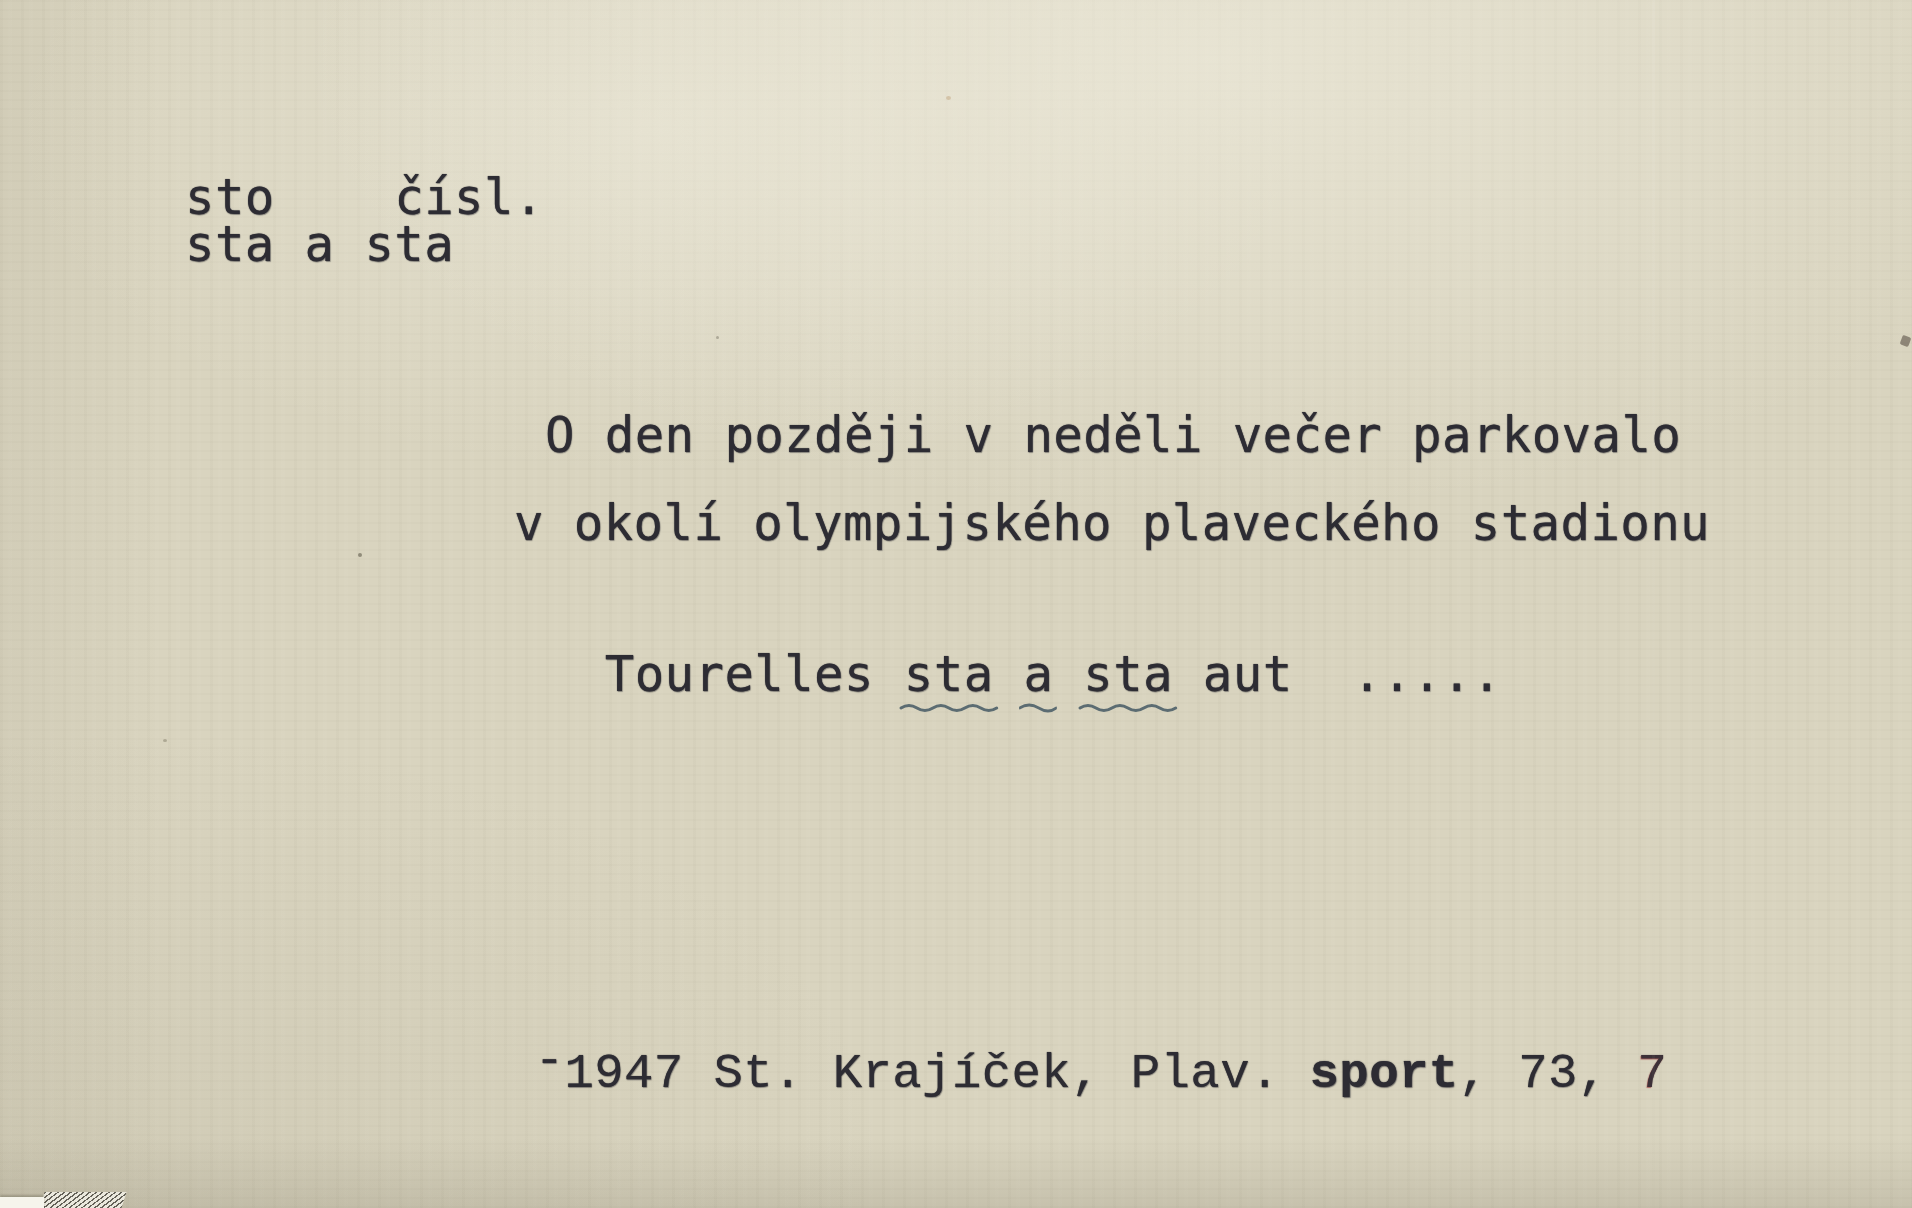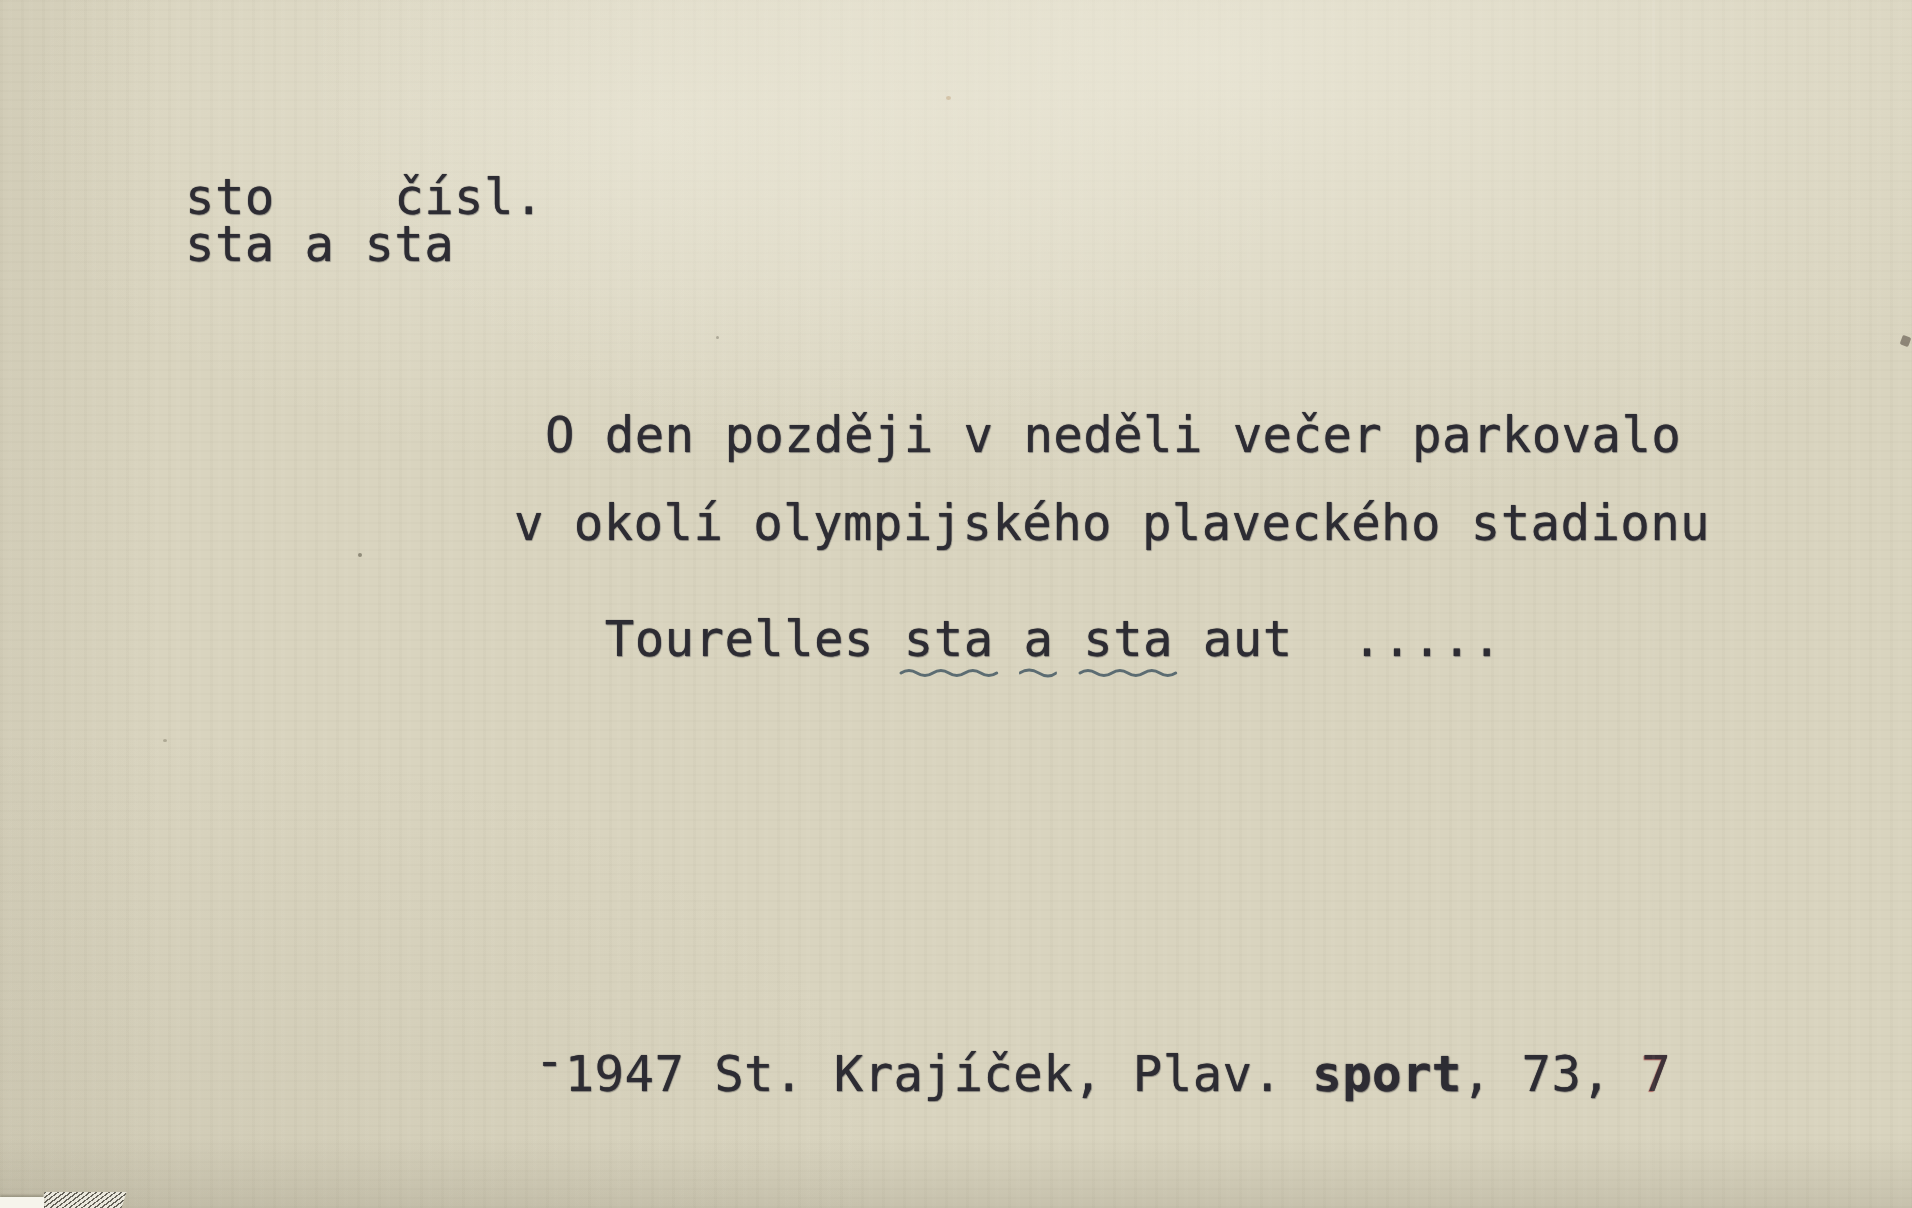"Tourelles sta a sta aut" .q3 { top: 566px -> 601px }
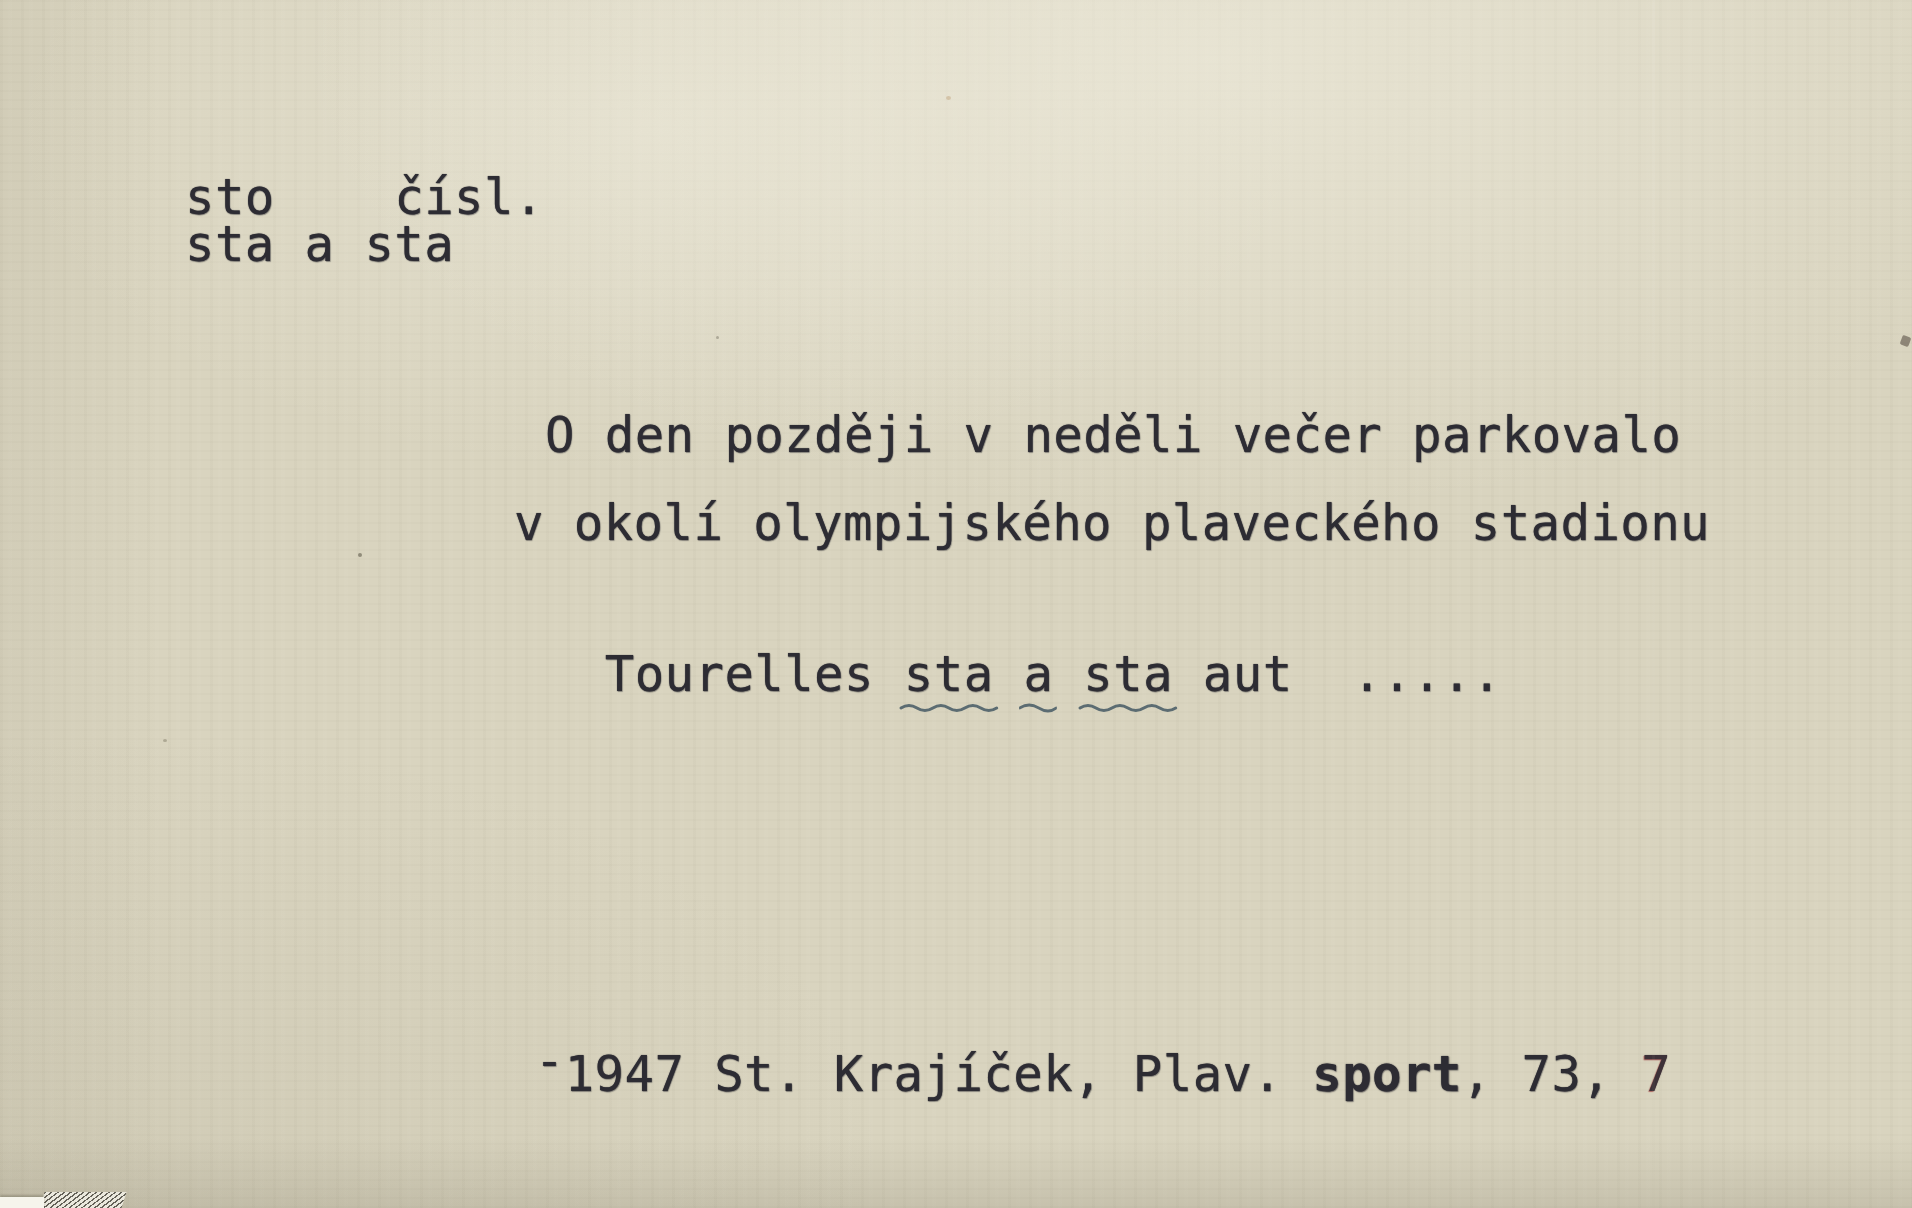"-1947 St. Krajíček, Plav. sport," .cite { font-family: none -> Liberation Mono, monospace }
